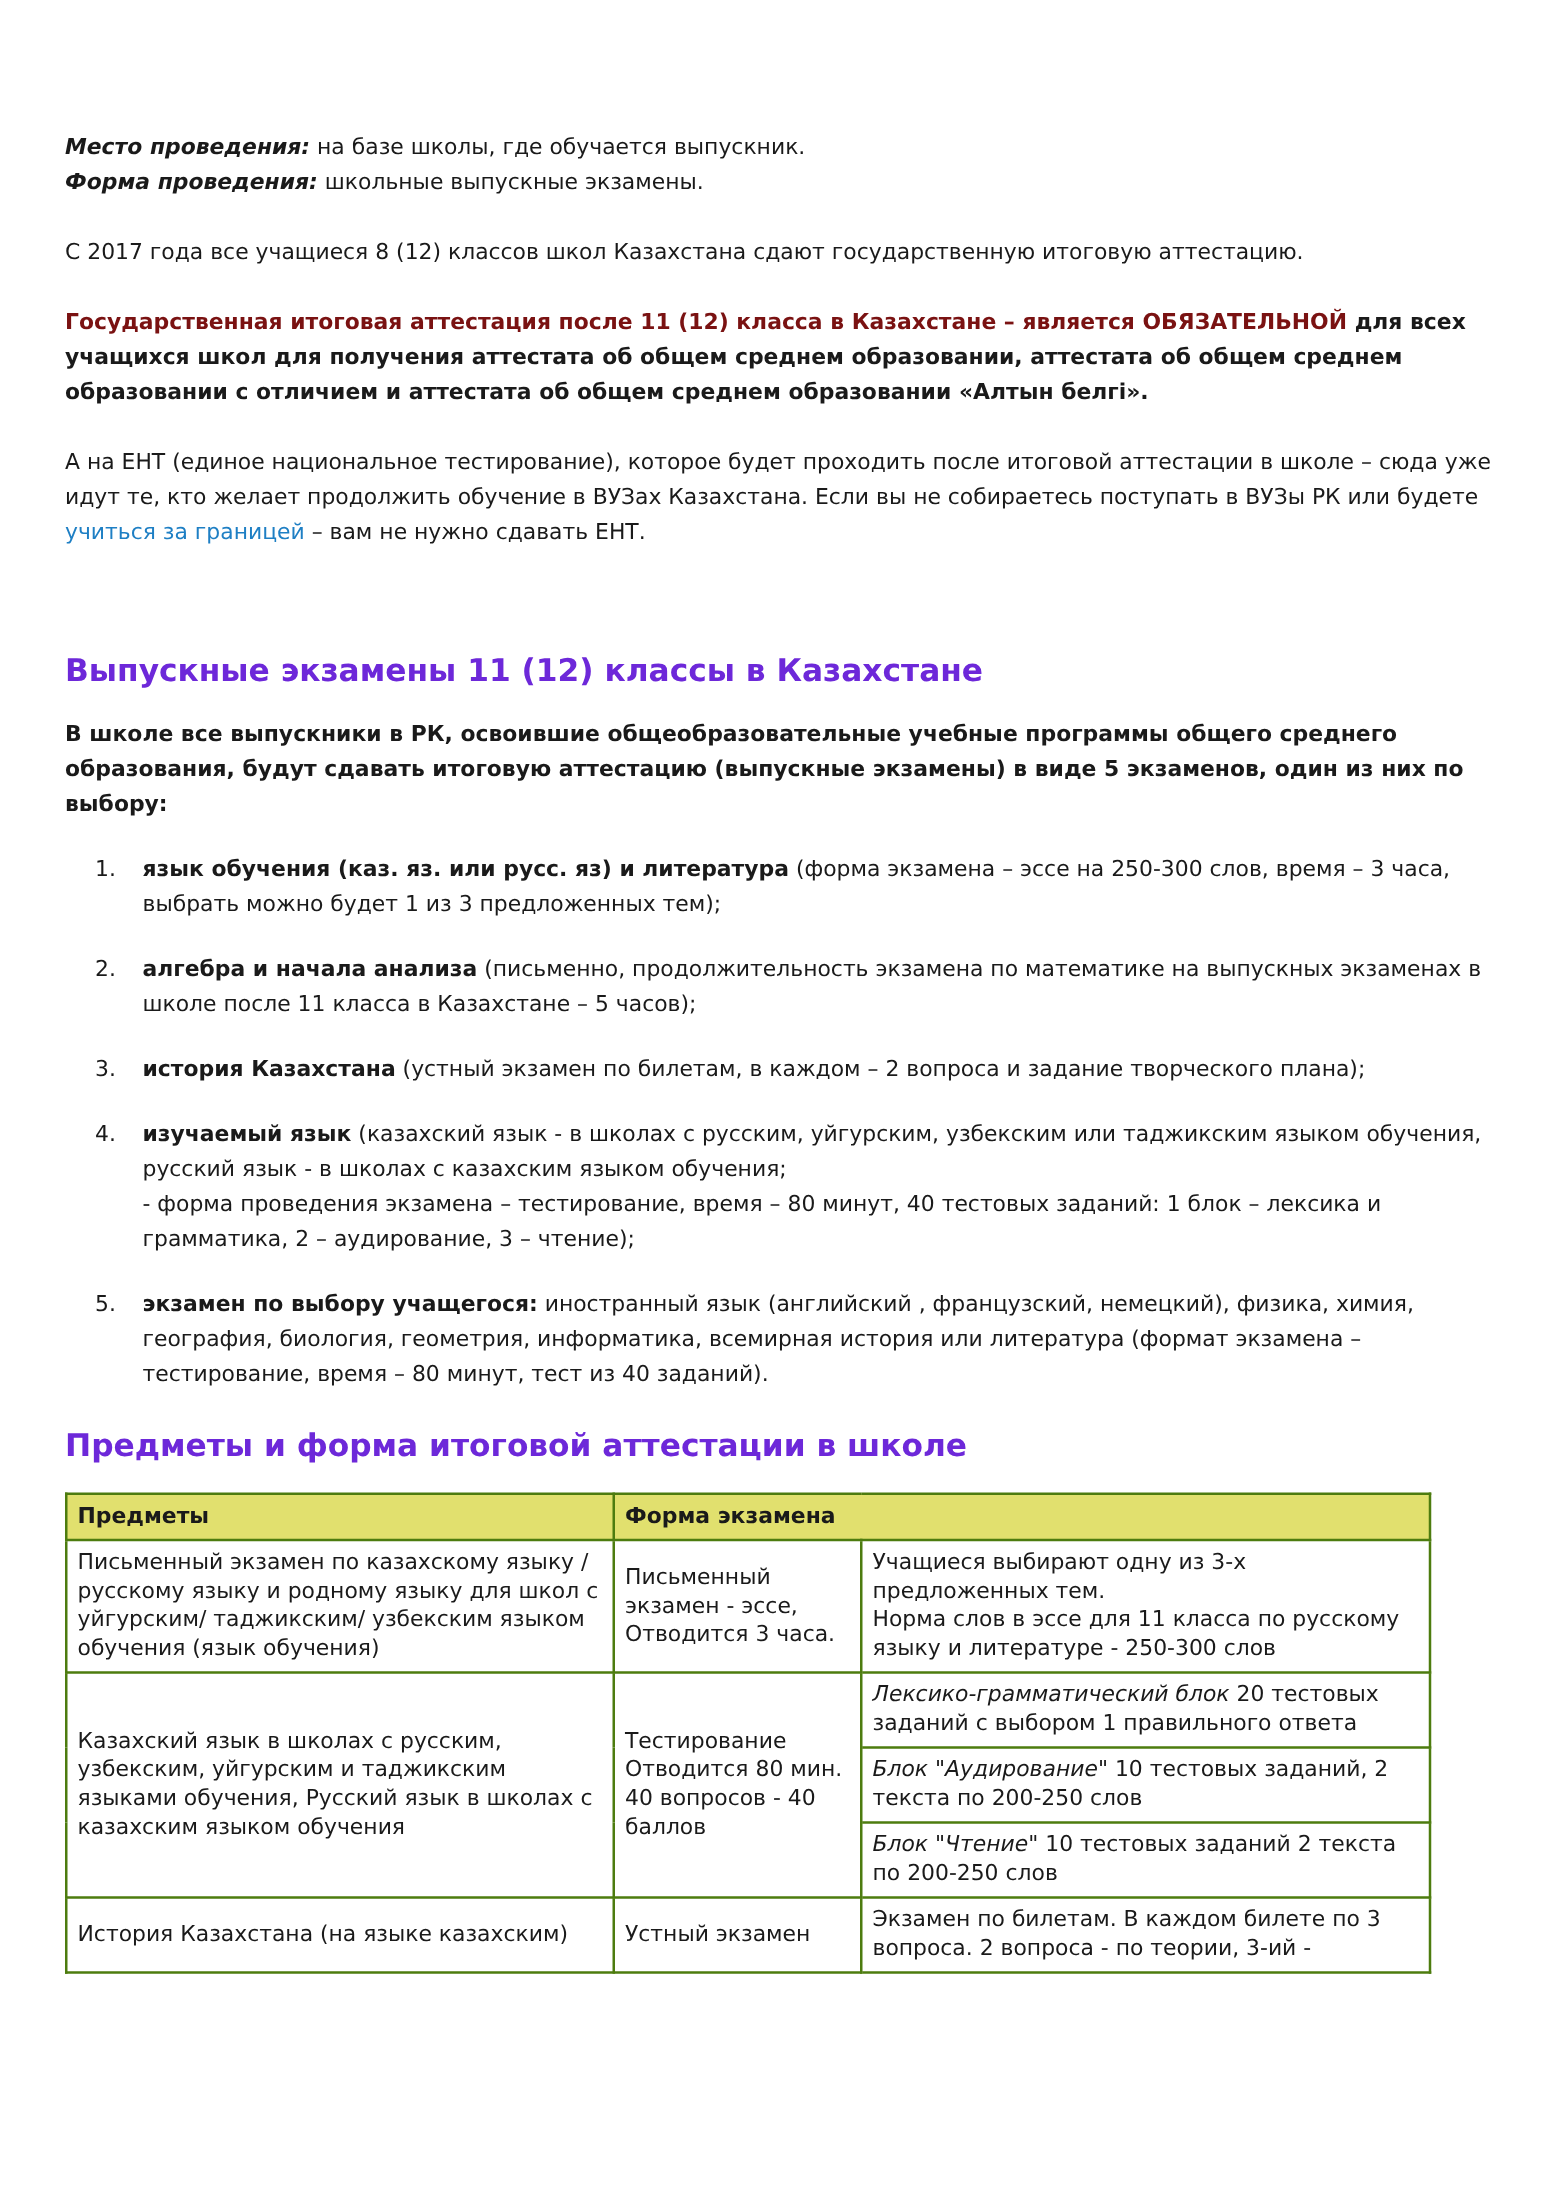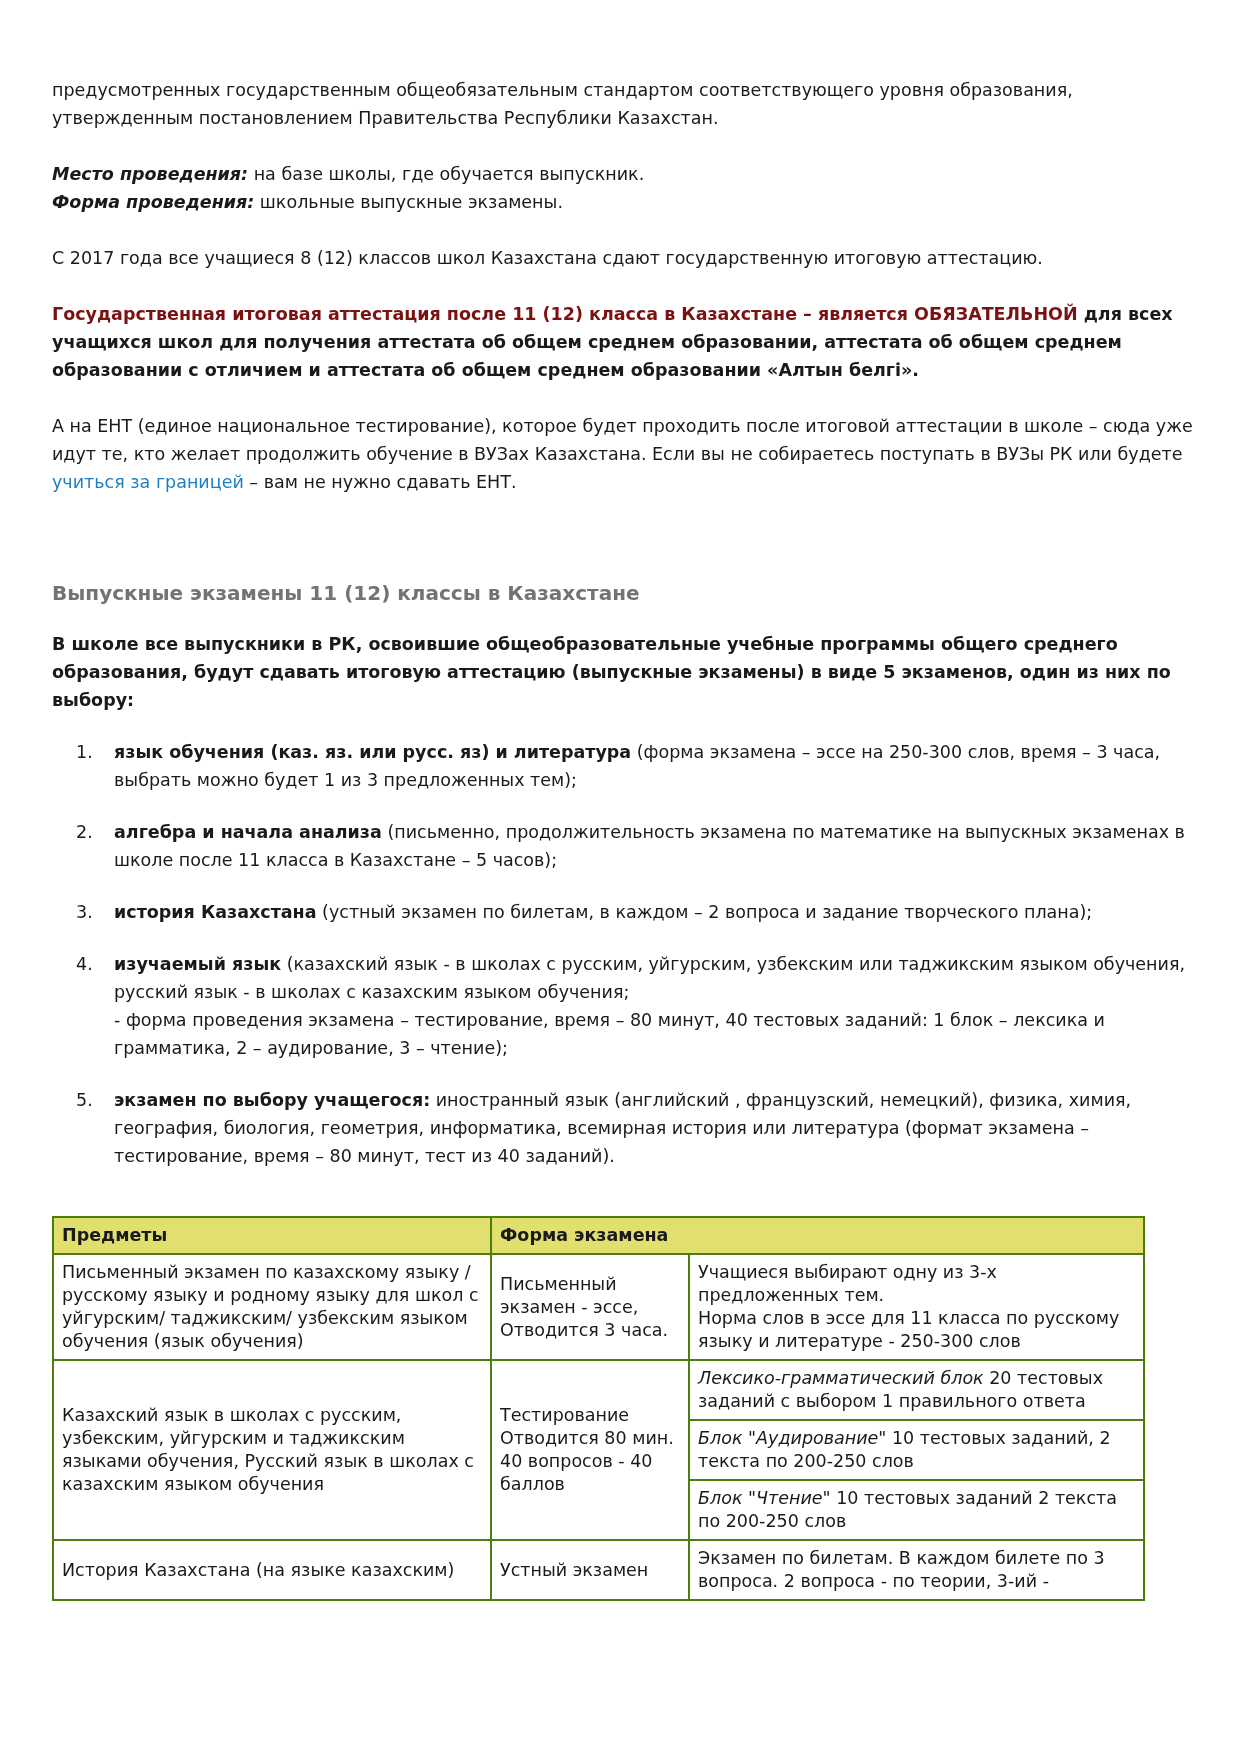"предусмотренных государственным" p { html: <p> <span>предусмотренных государственным общеобязательным стандартом соответствующего уровня образования,</span><br> <span>утвержденным постановлением Правительства Республики Казахстан.</span> </p> -> none }
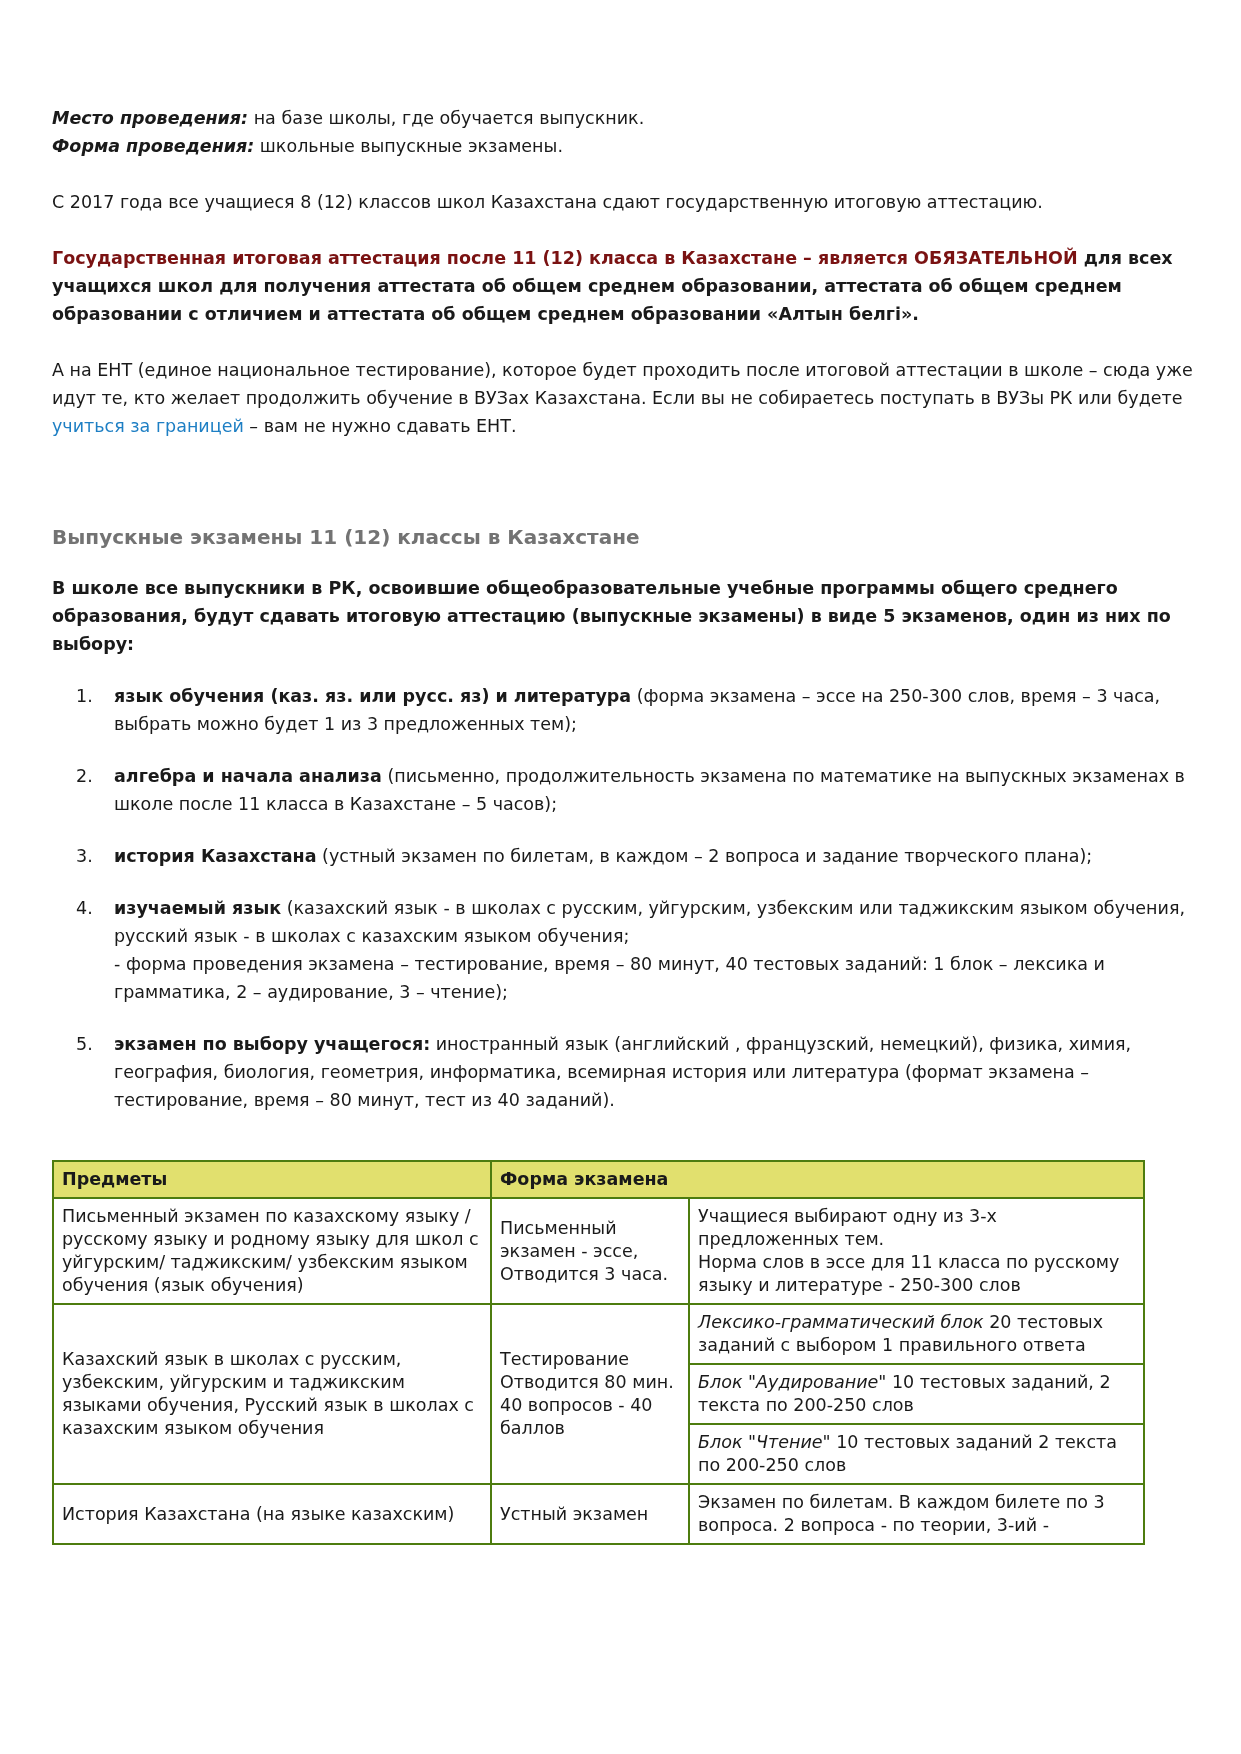"Выпускные экзамены 11 (12) классы" h2 { color: #737373 -> #6d28d9; font-size: 20px -> 25px }
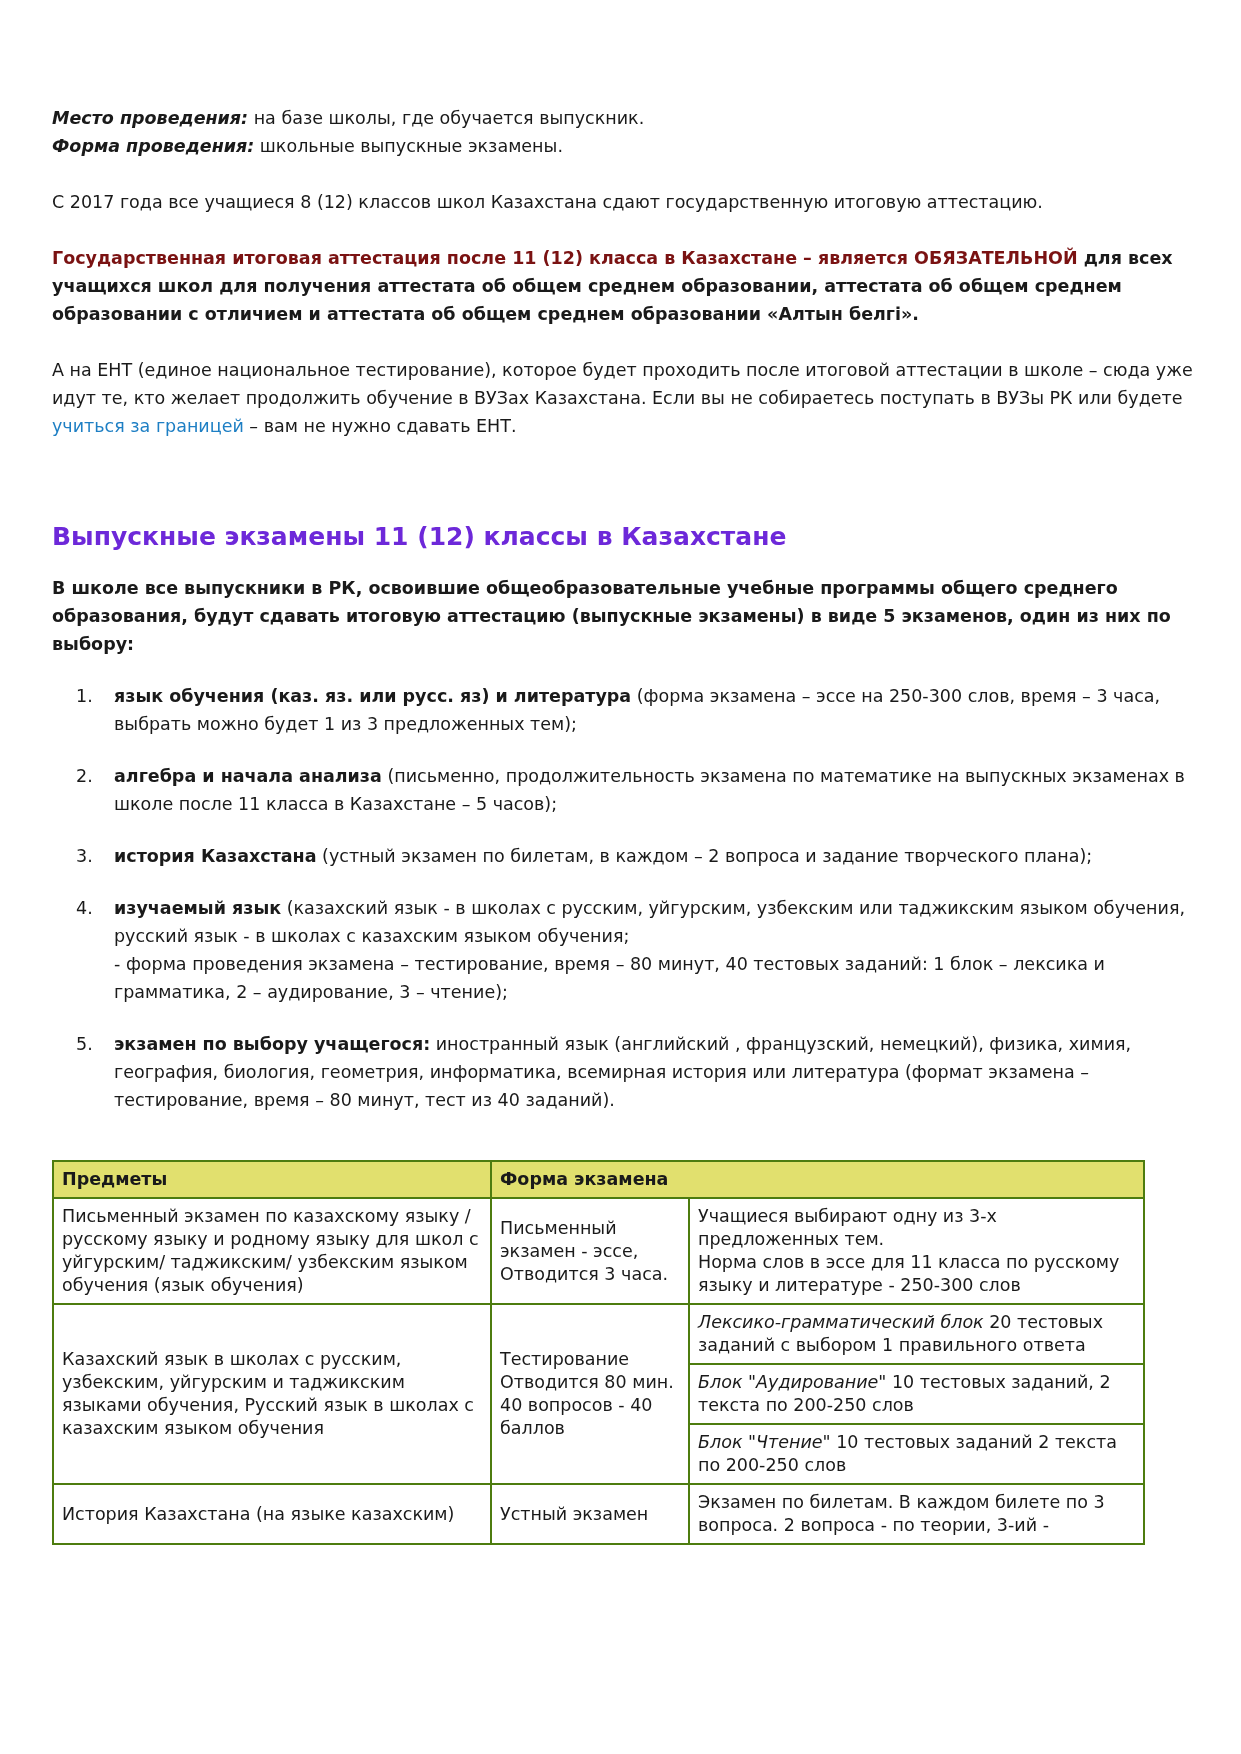"Предметы и форма итоговой аттестации" h2 { html: none -> <h2>Предметы и форма итоговой аттестации в школе</h2> }
